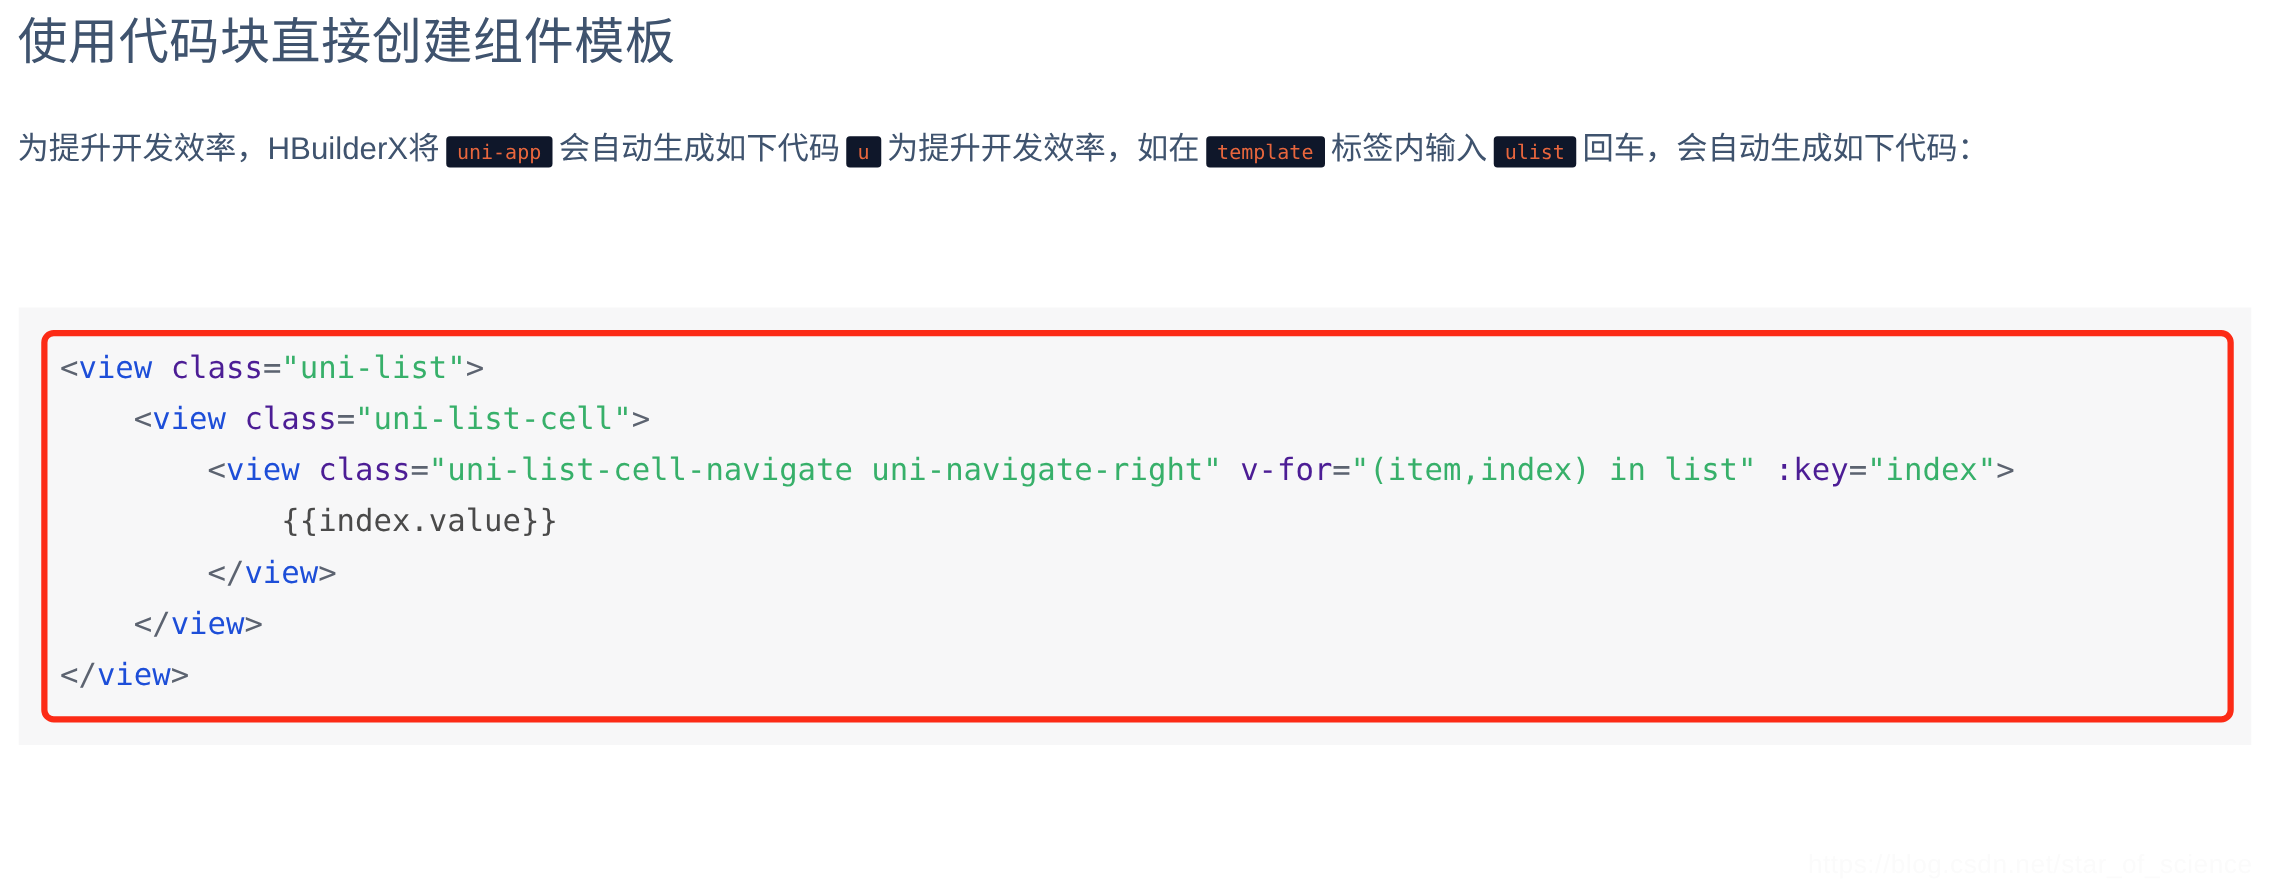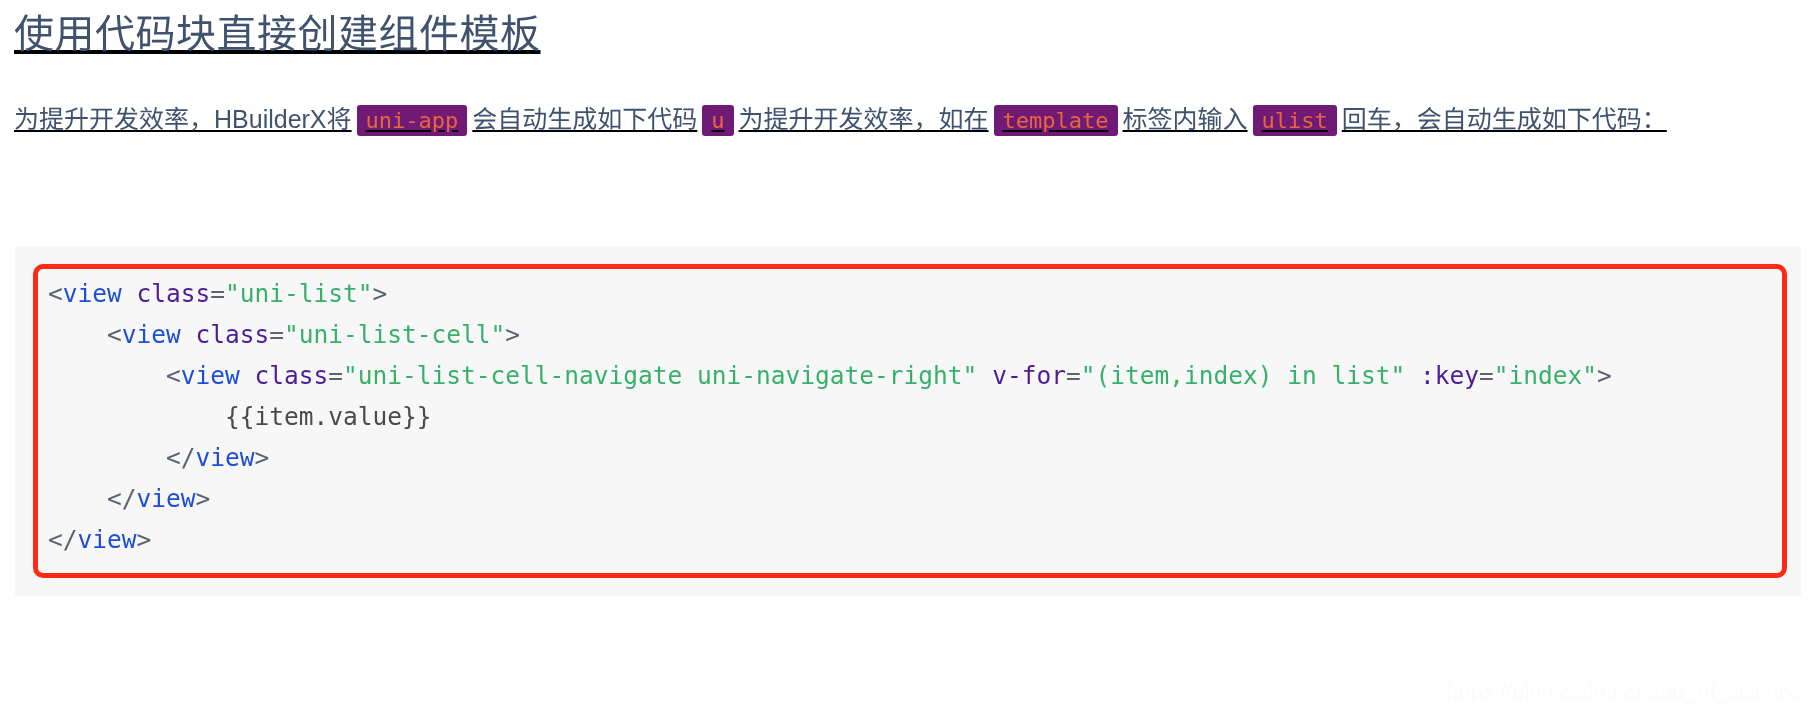"使用代码块直接创建组件模板" .page { text-decoration: underline -> none }
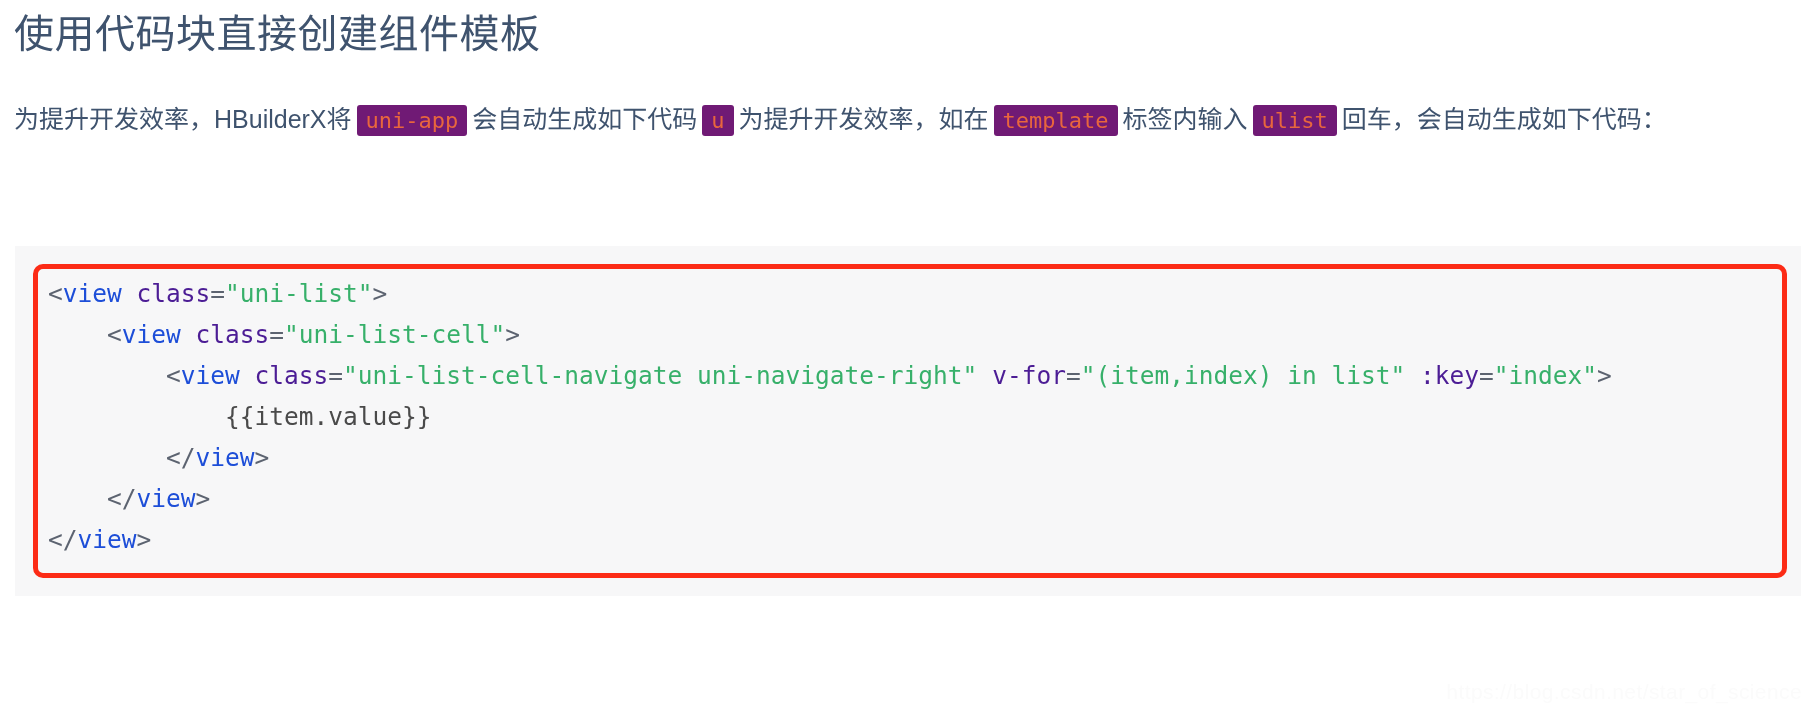"uni-app" code.inline { background: #701a75 -> #0f172a; font-size: 22px -> 16px }
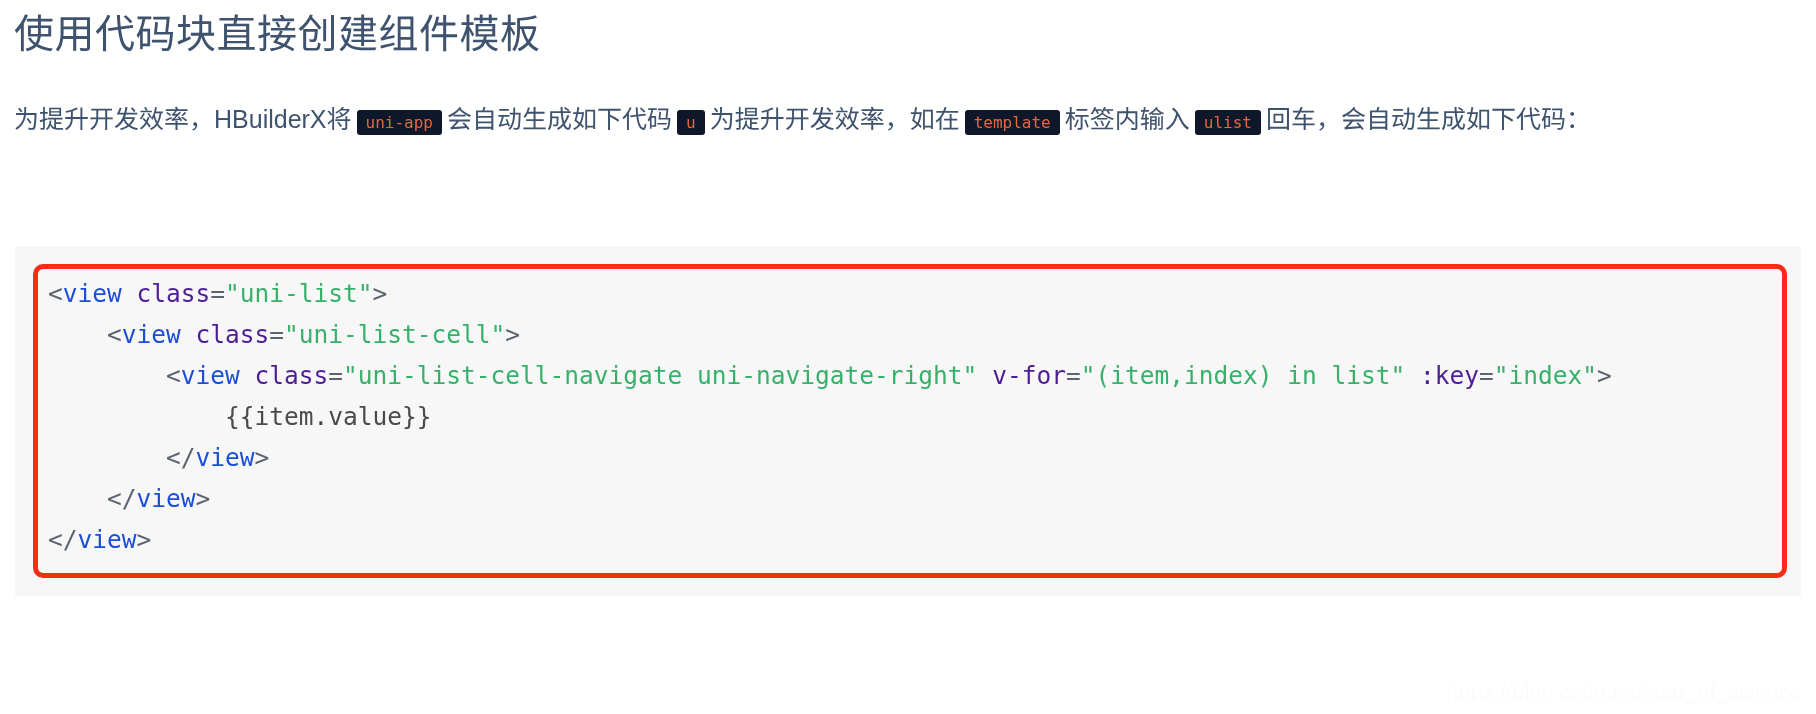"{{item.value}}" span.tok-text { text: item.value -> index.value }
